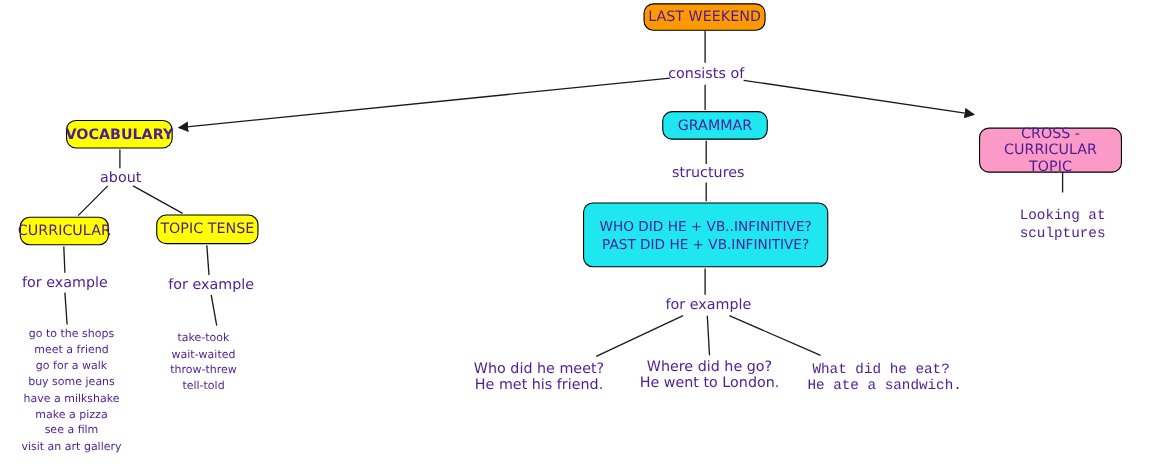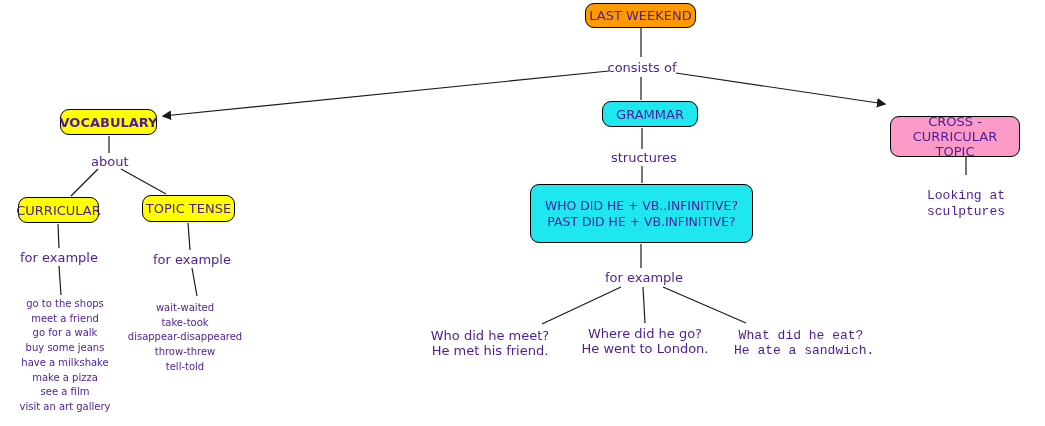"wait-waited" div { order: before "take-took" -> after "take-took" }
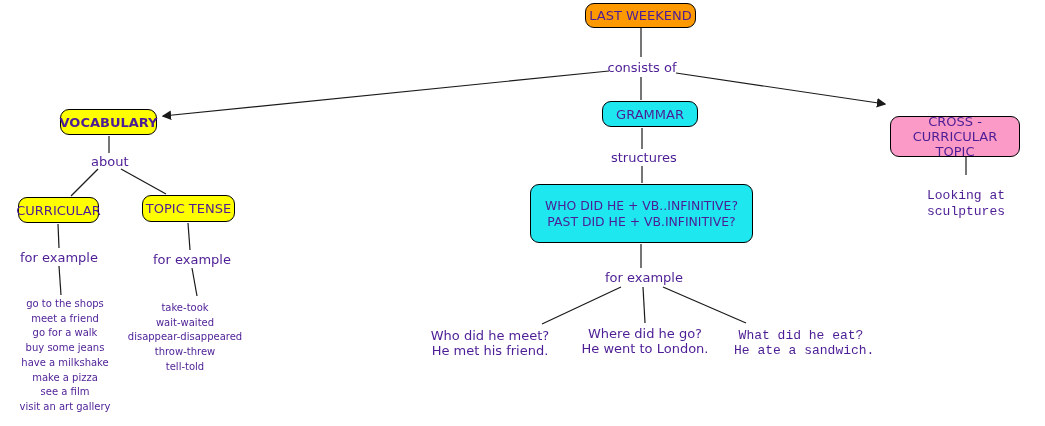"disappear-disappeared" div { html: <div>disappear-disappeared</div> -> none }
